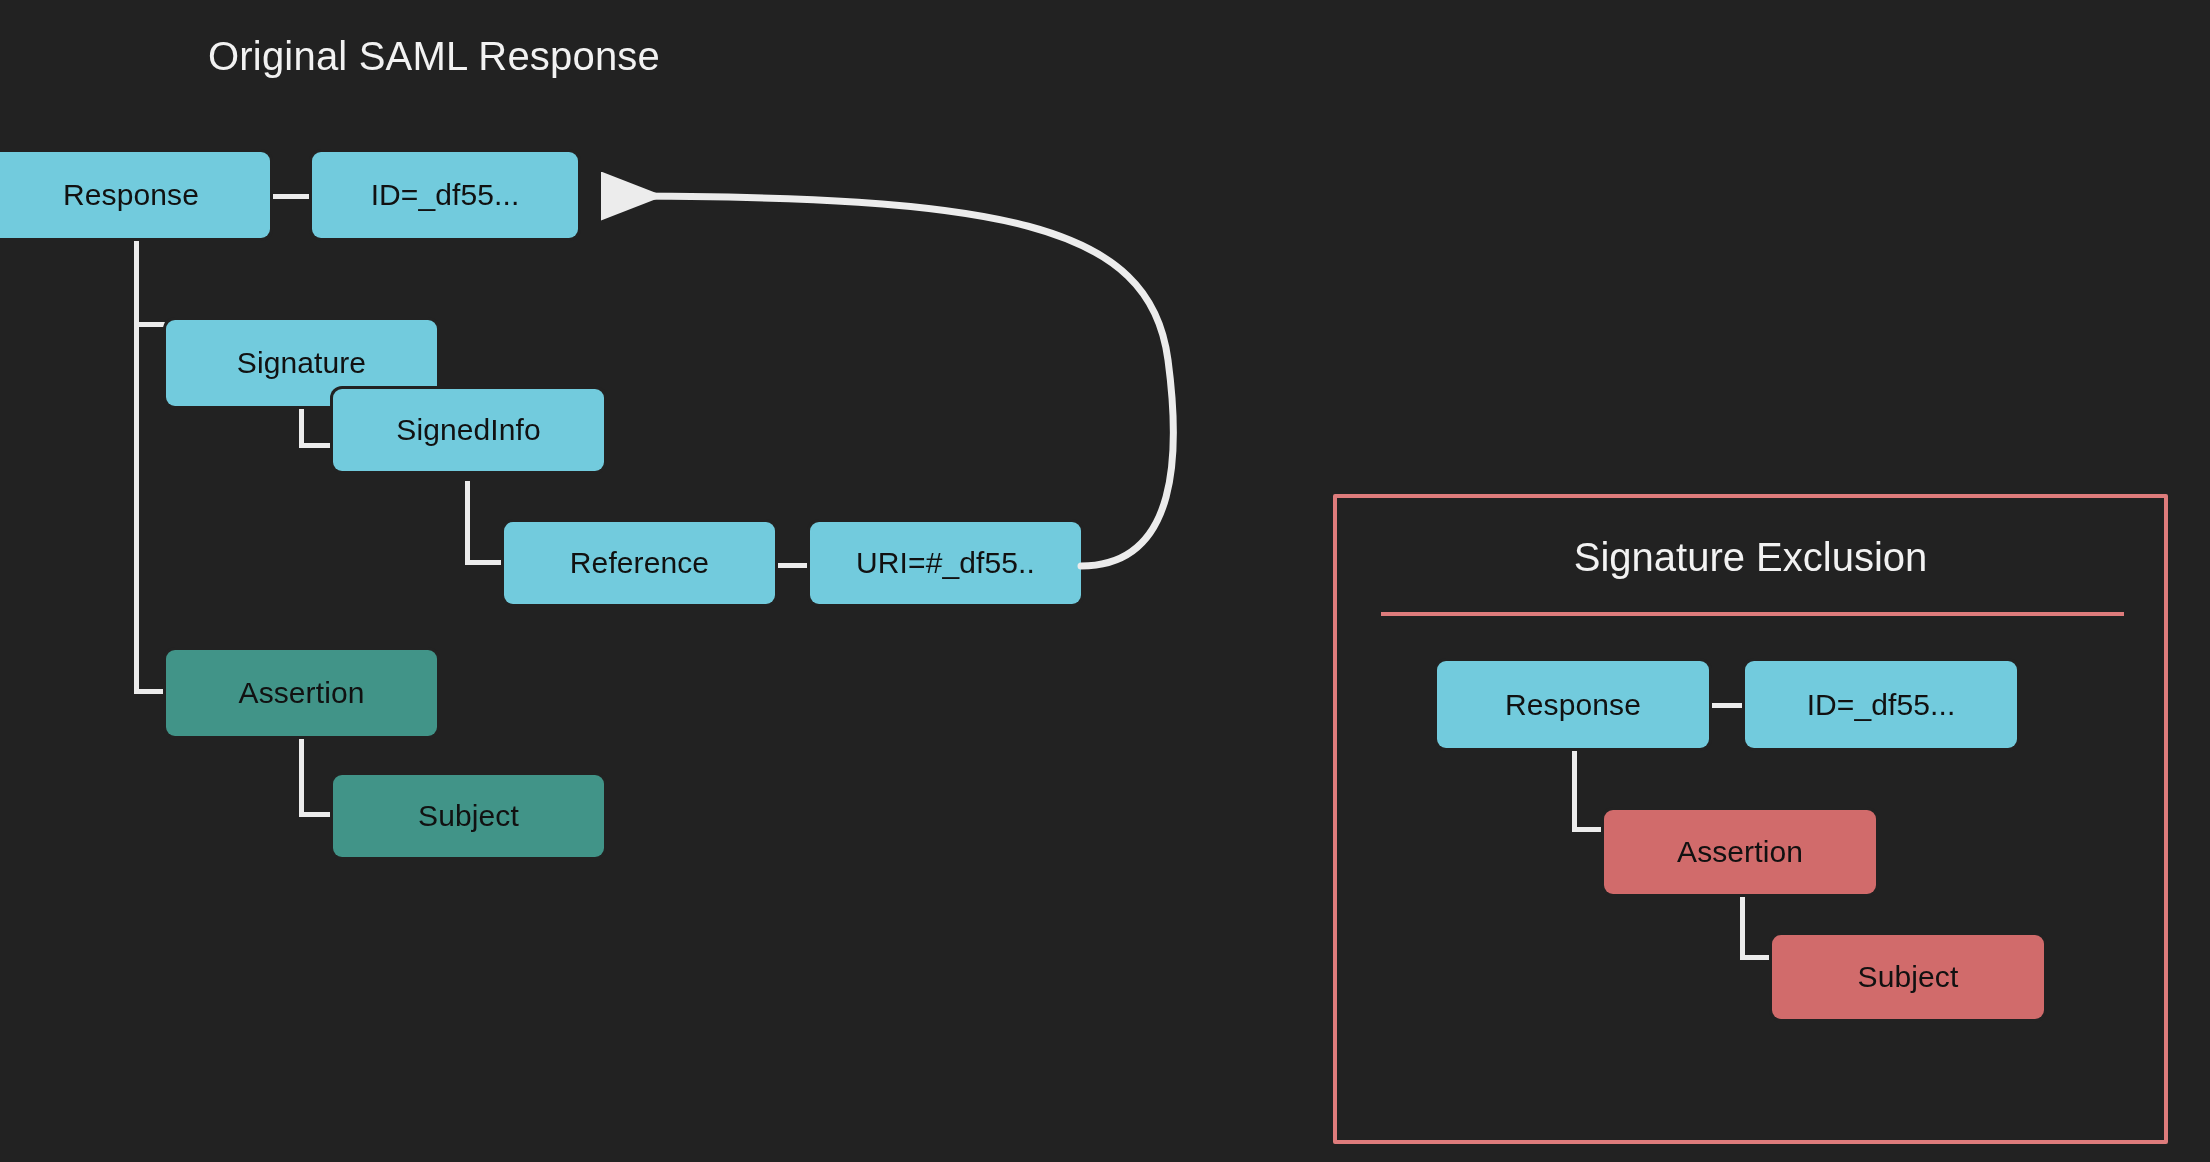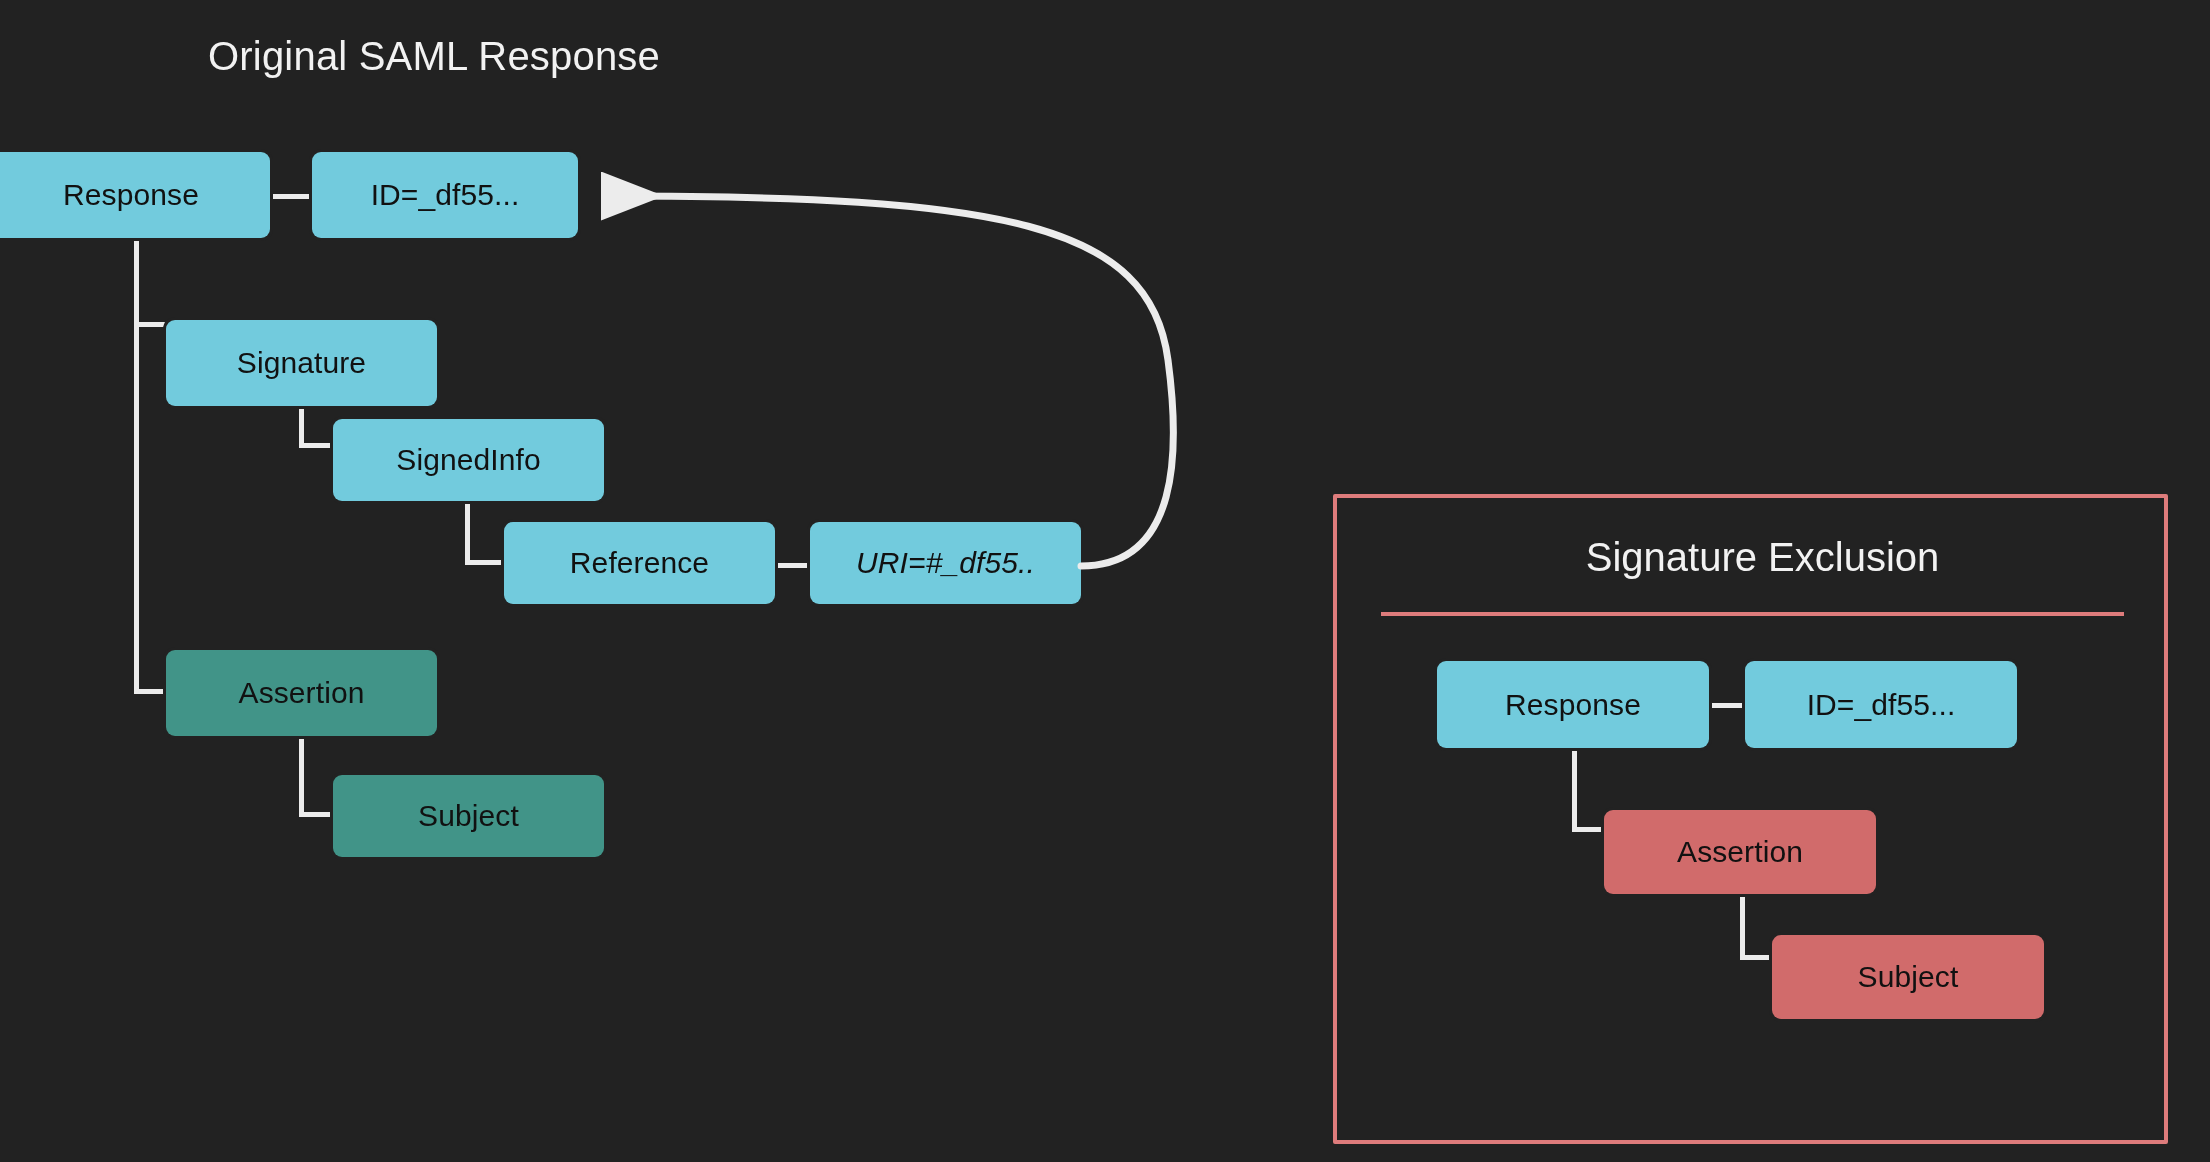"SignedInfo" div.node { top: 419px -> 389px }
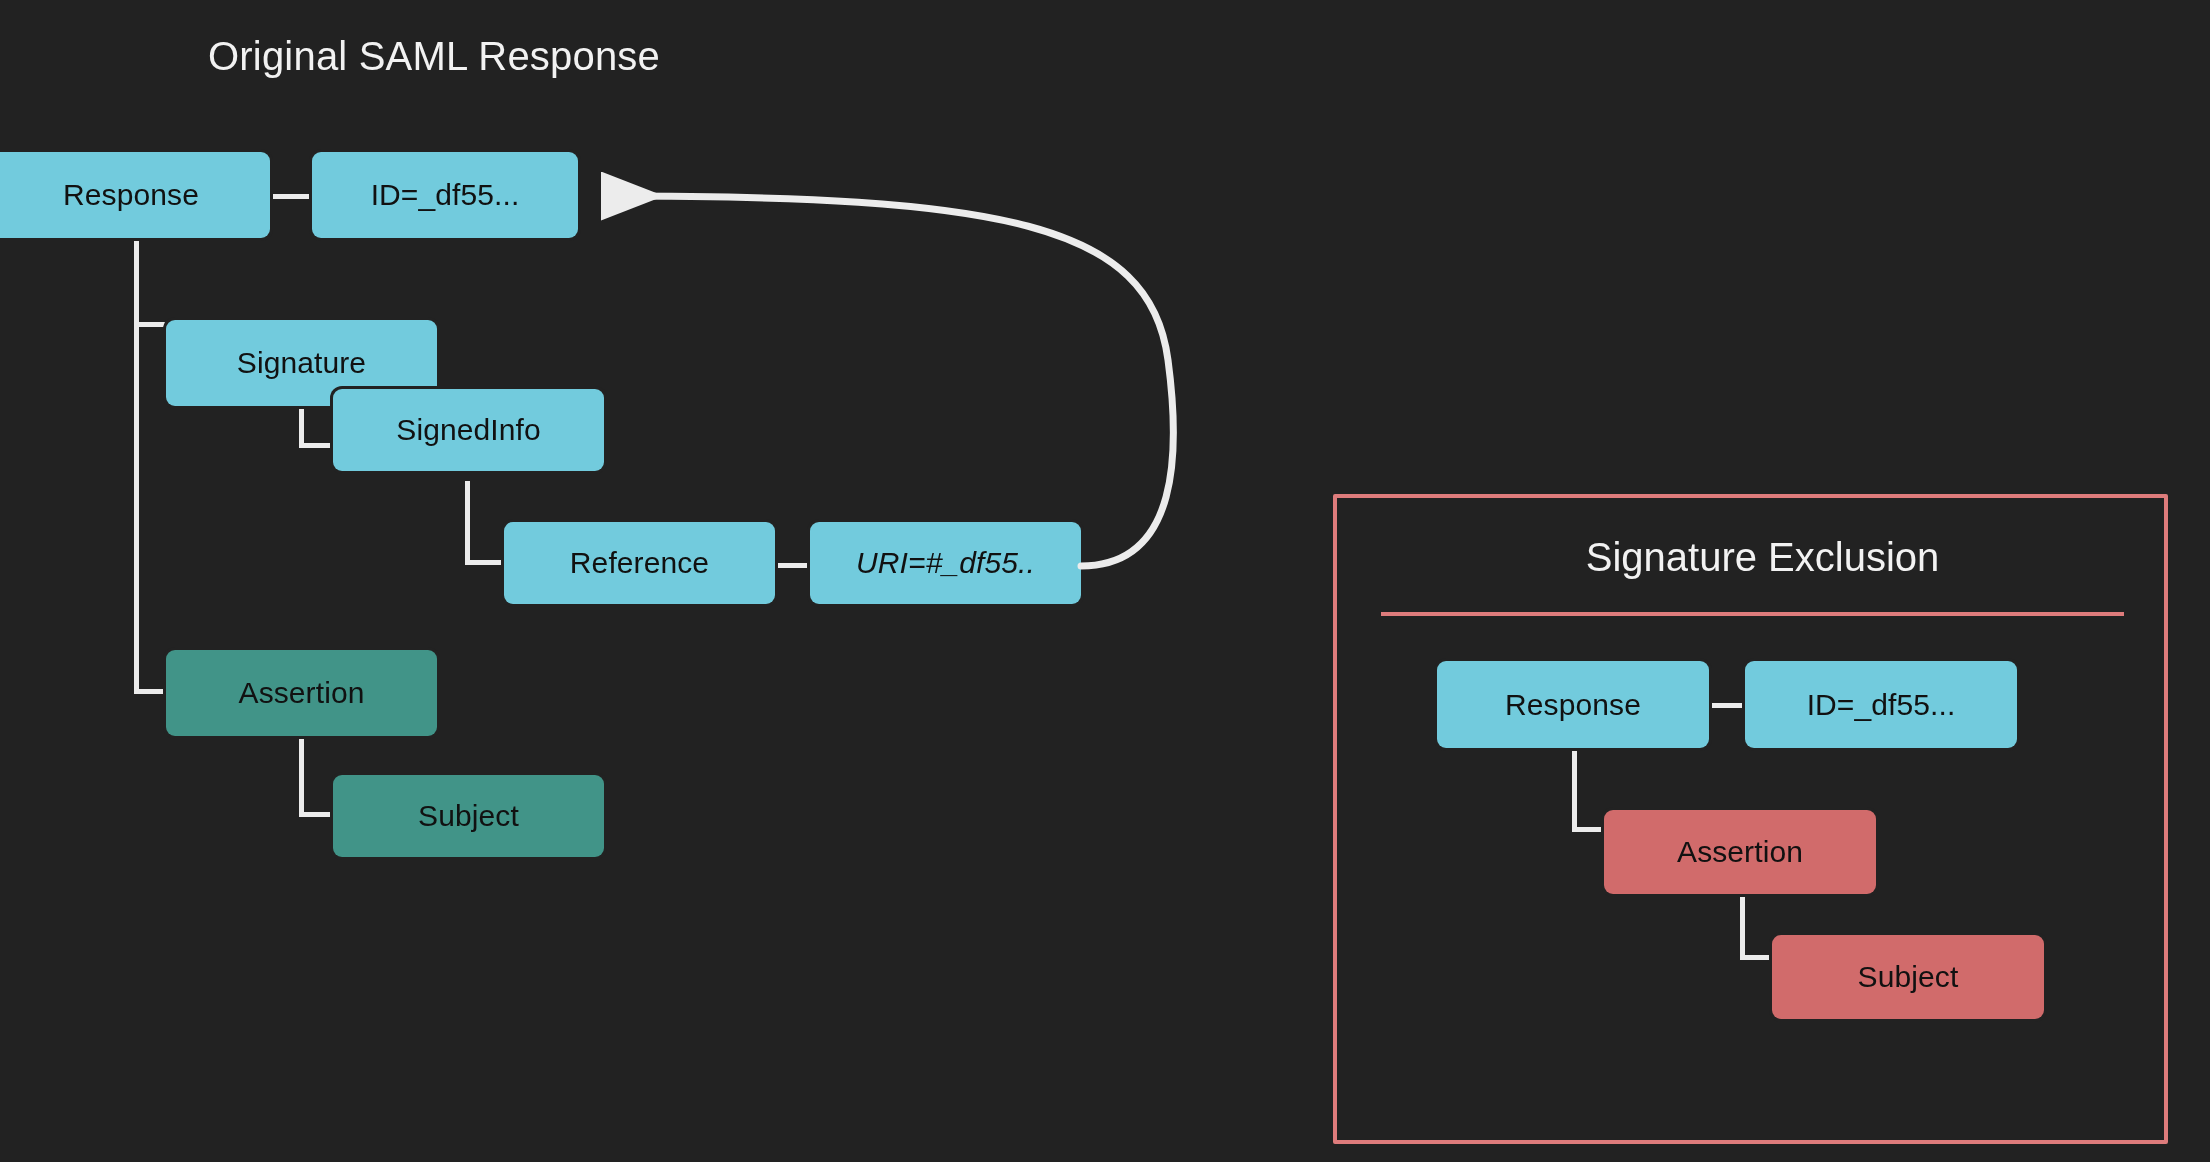"URI=#_df55.." div.node { font-style: italic -> none }
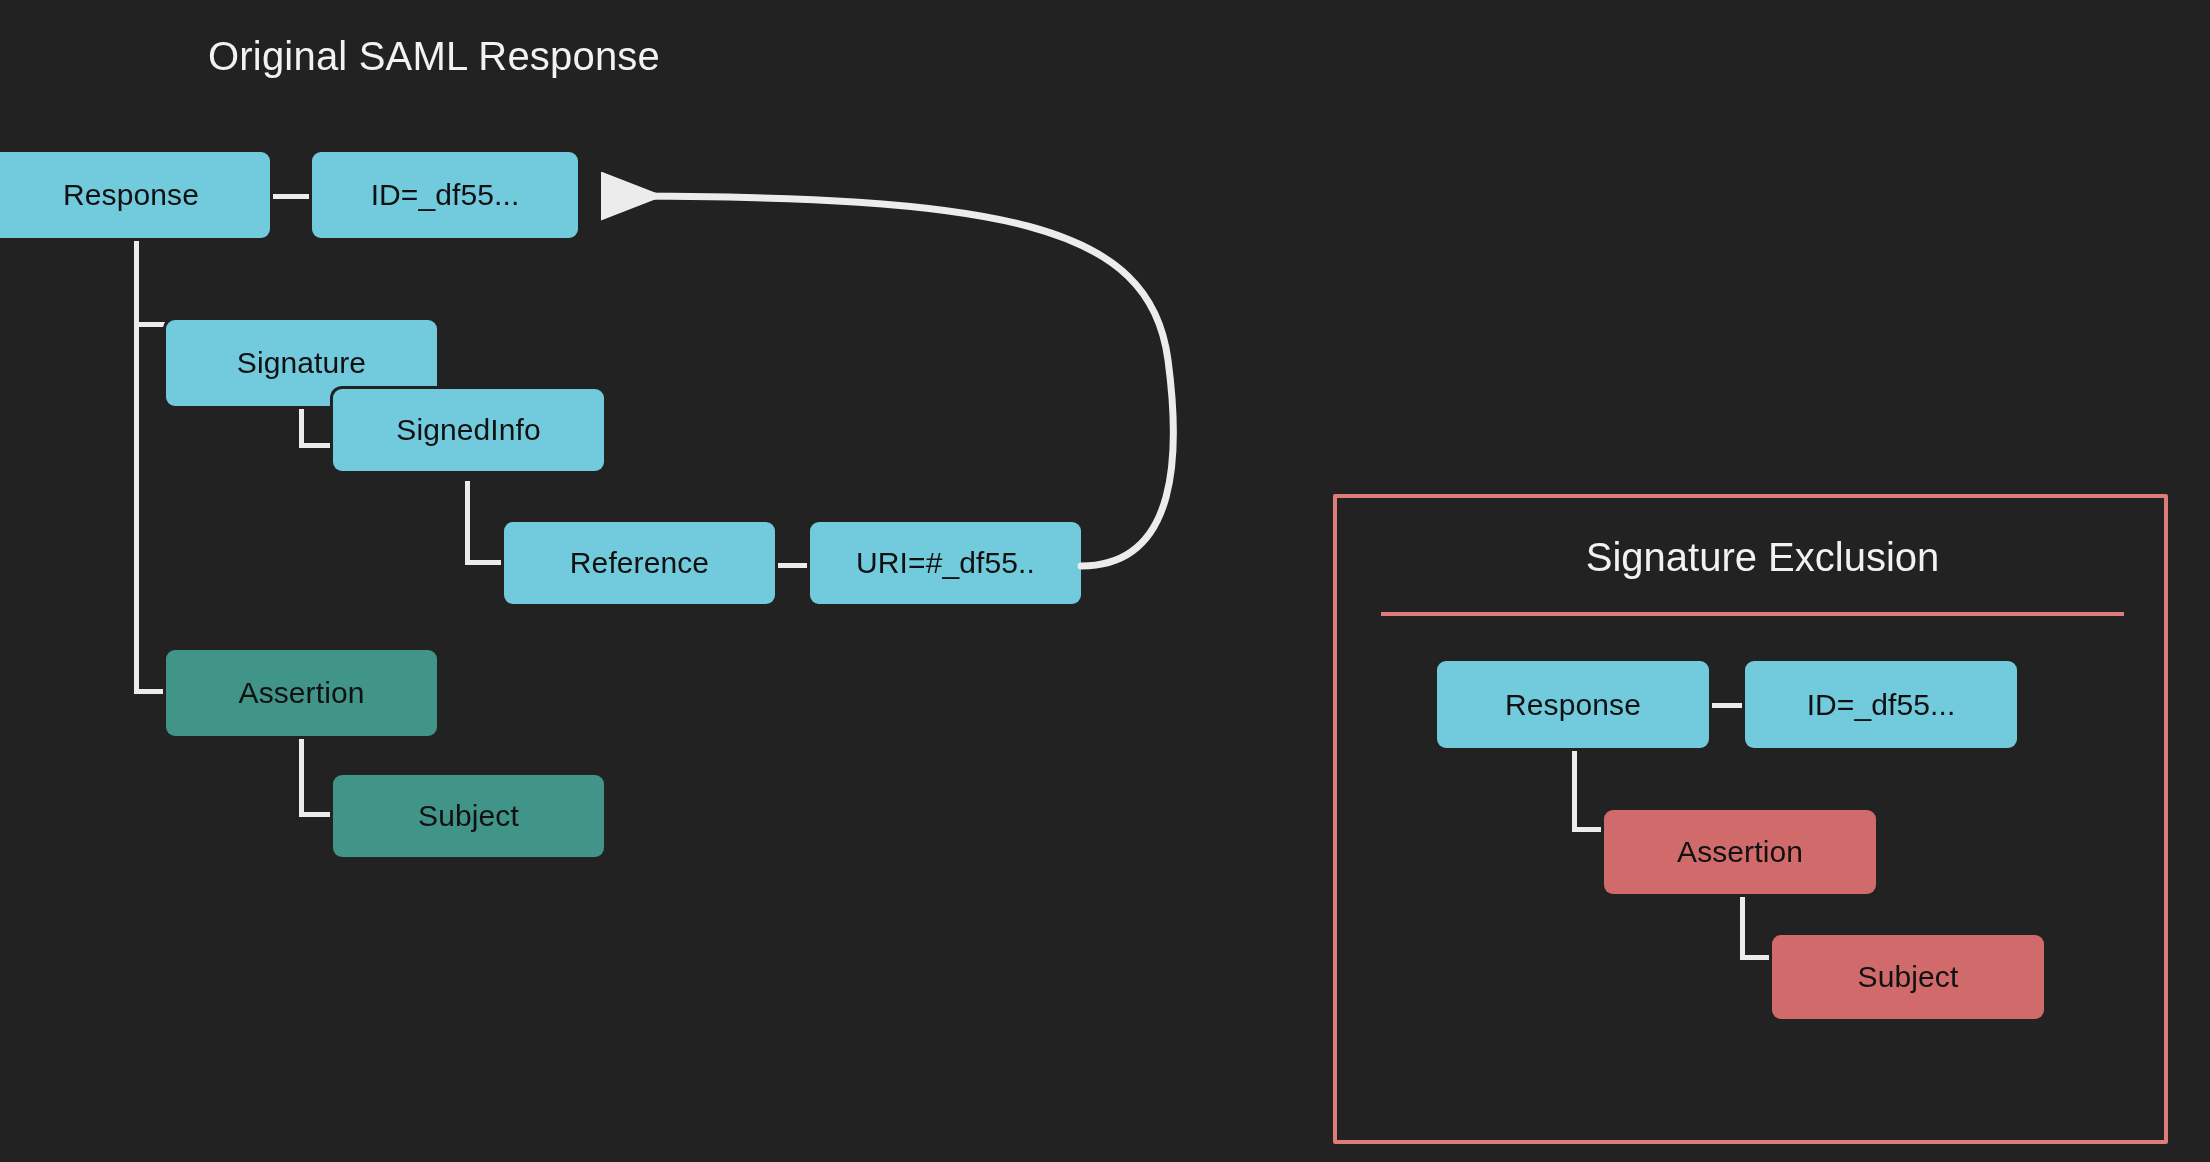"Signature Exclusion" #panel-title { padding-left: 12px -> none }
